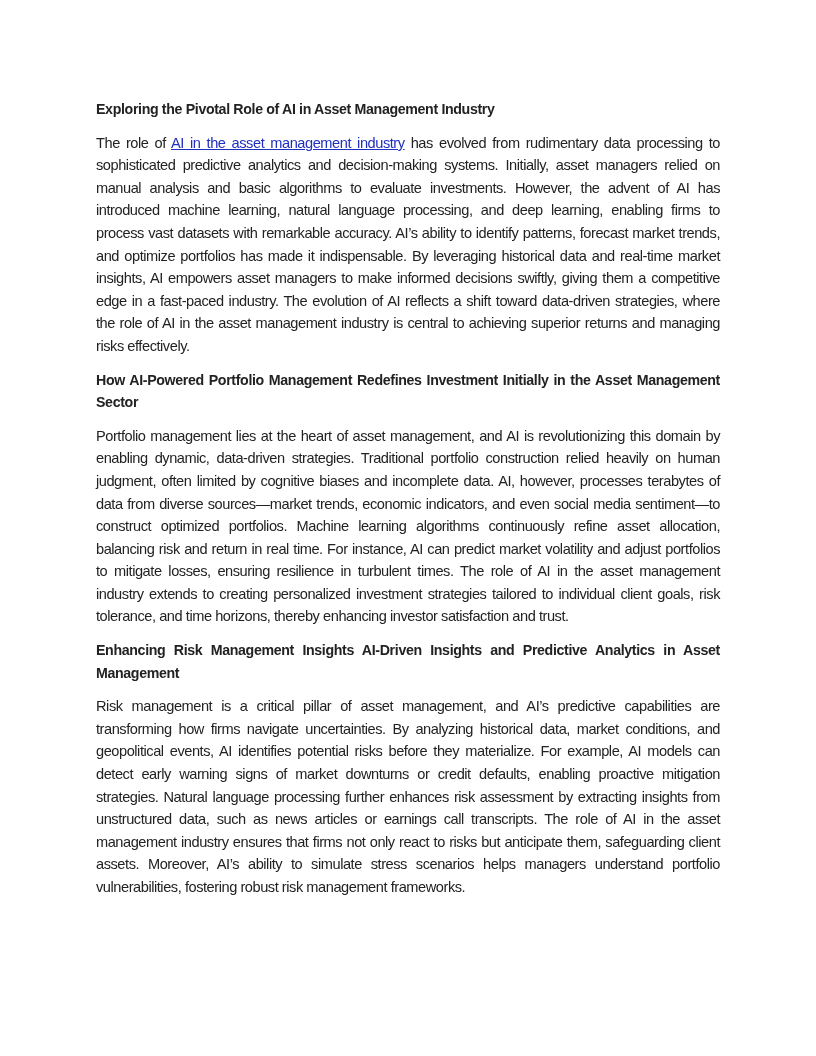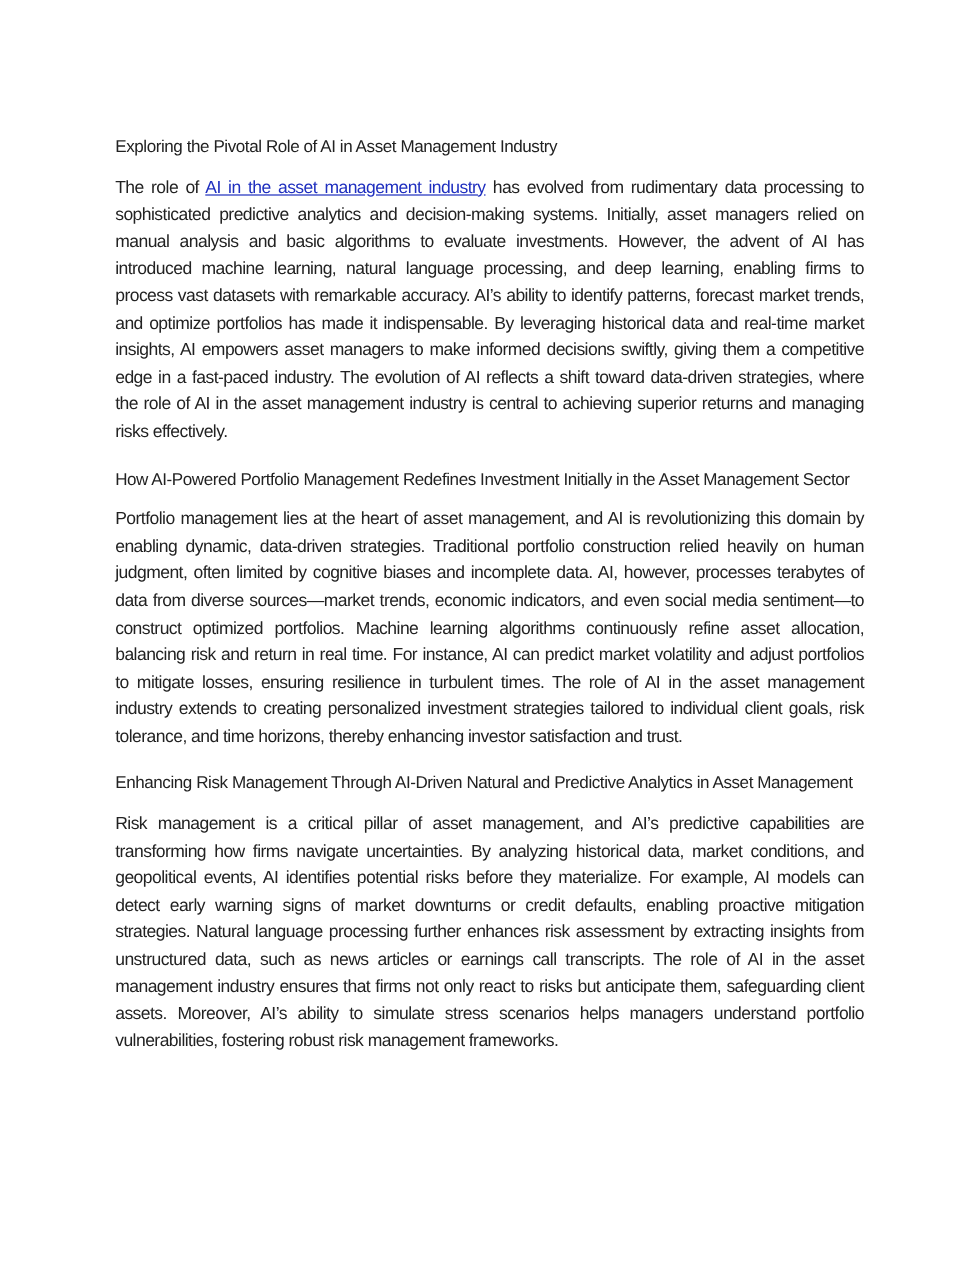"Exploring the Pivotal Role of" .heading { font-weight: normal -> bold; margin: 17px 0 11px 0 -> 3px 0 11px 0 }
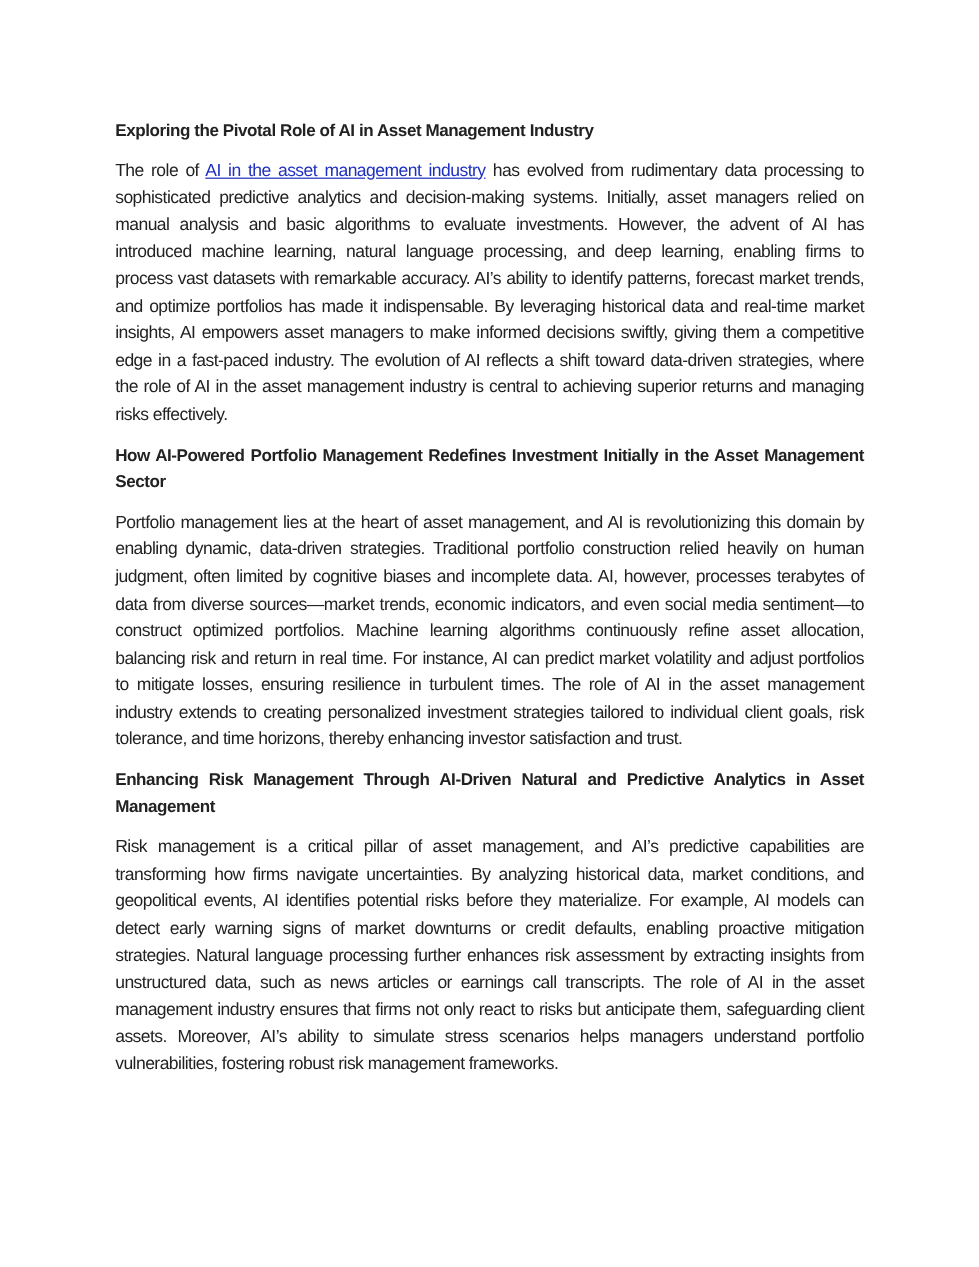"Enhancing Risk Management Through" h2.heading { text: Through AI-Driven Natural -> Insights AI-Driven Insights }
